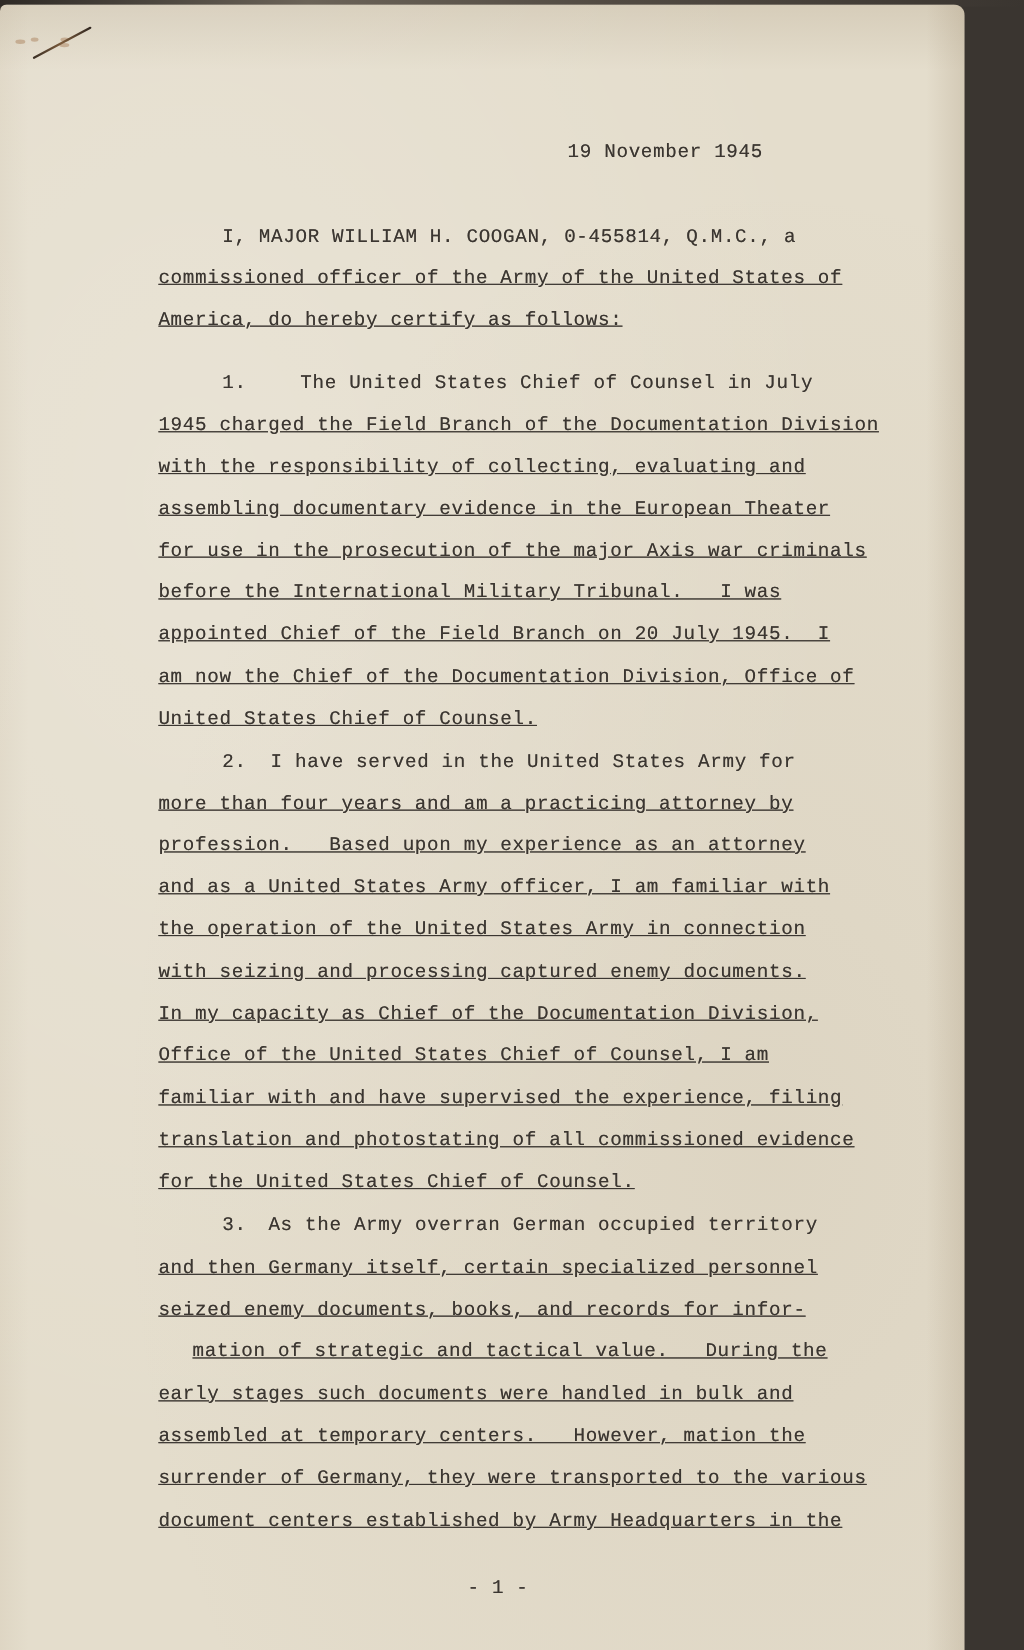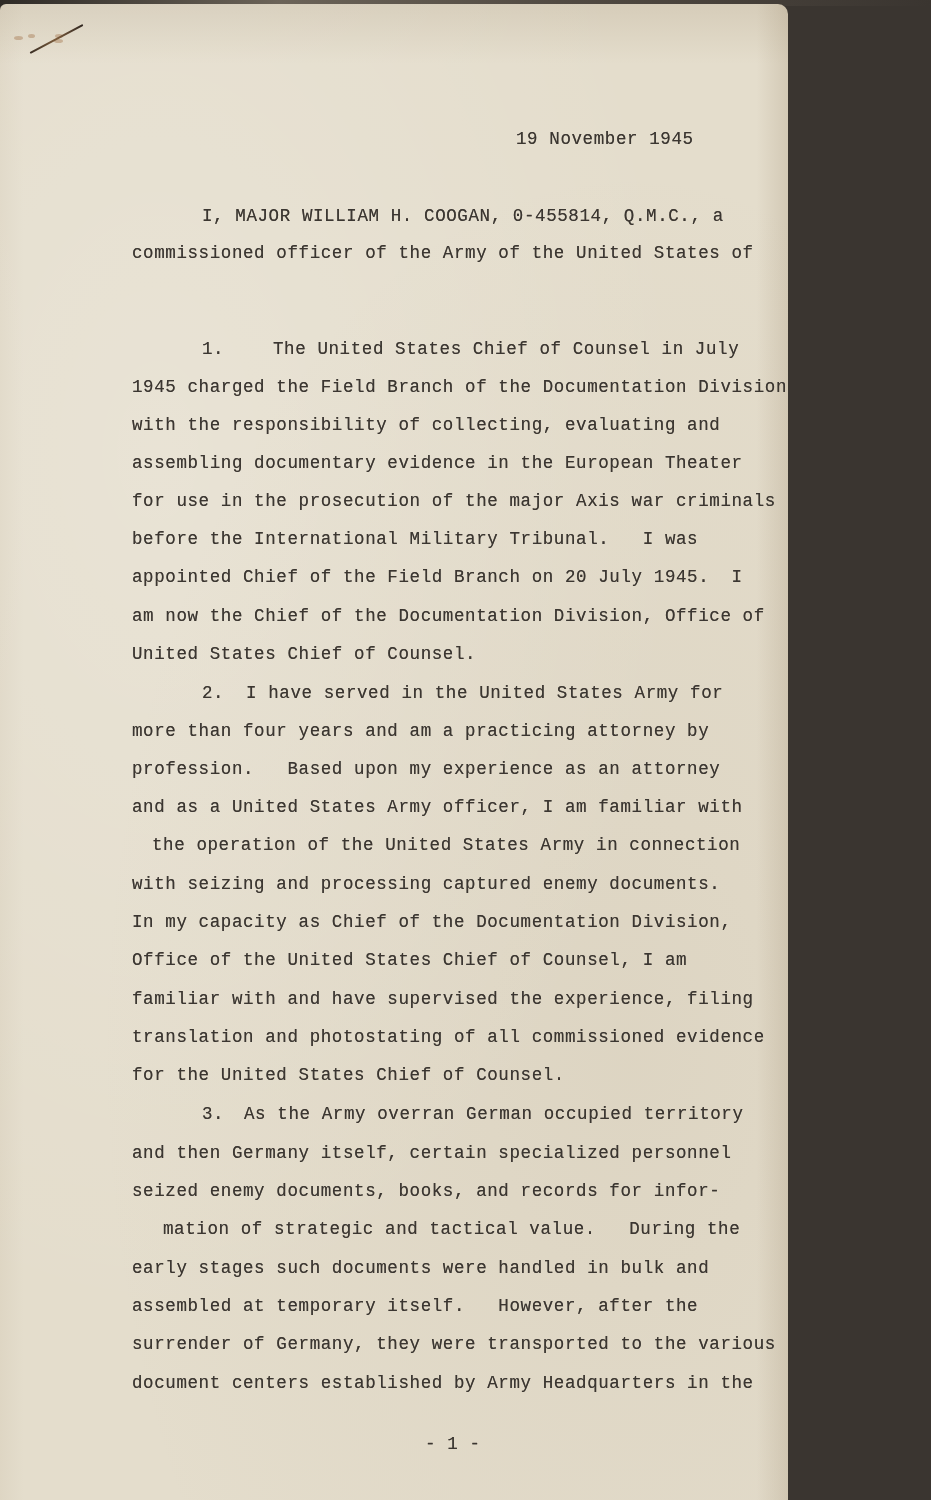"19 November 1945" .page { width: 788px -> 877px }
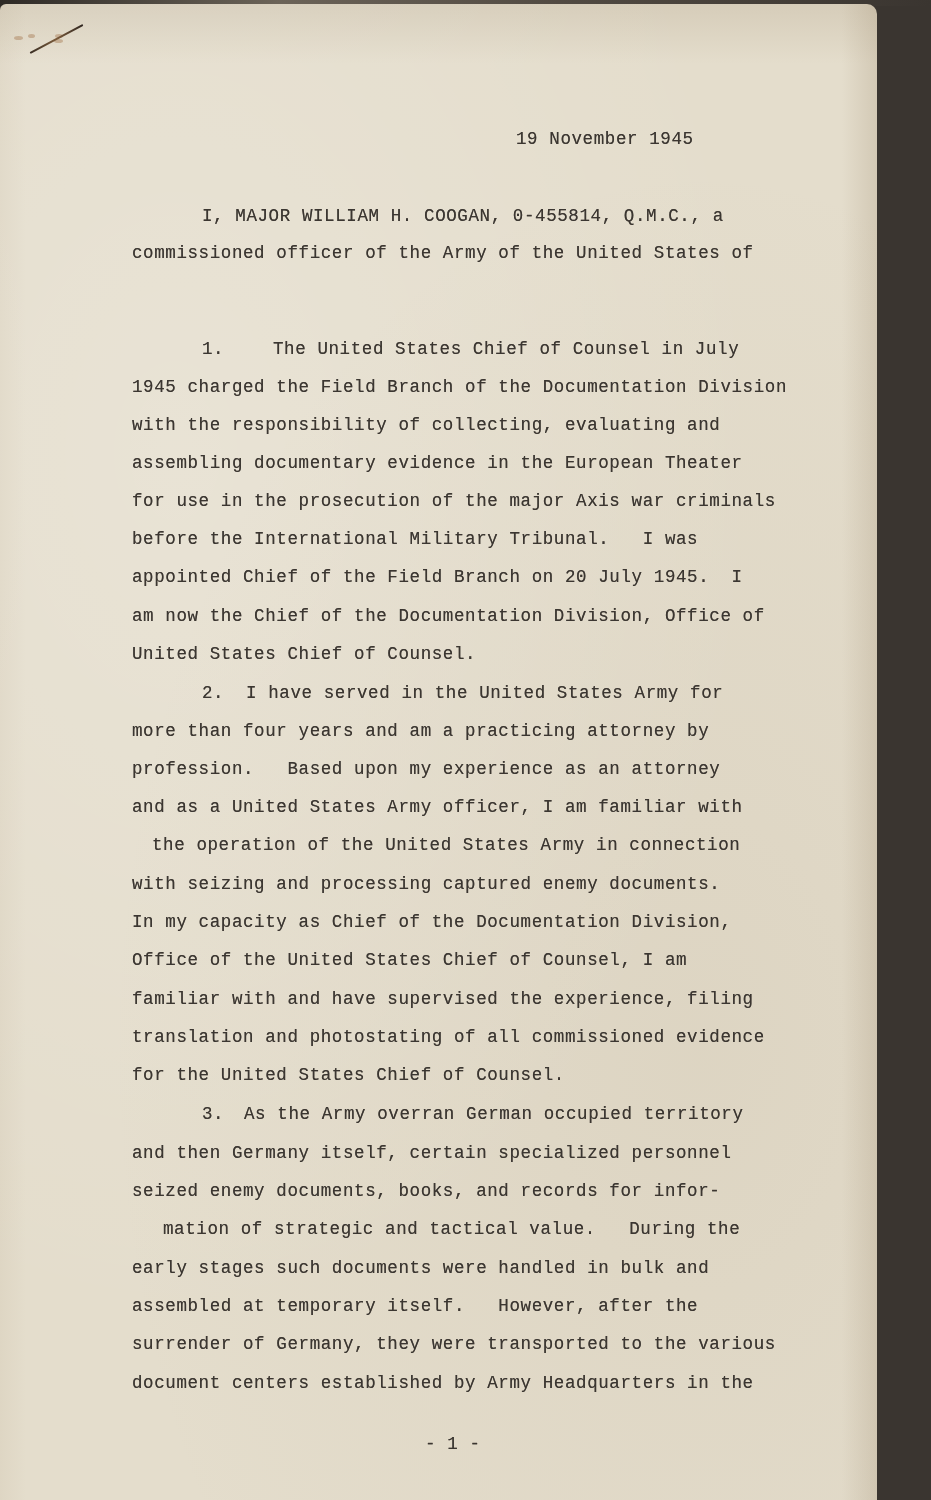"commissioned officer of the Army" .line { left: 132px -> 144px; text-decoration: none -> underline }
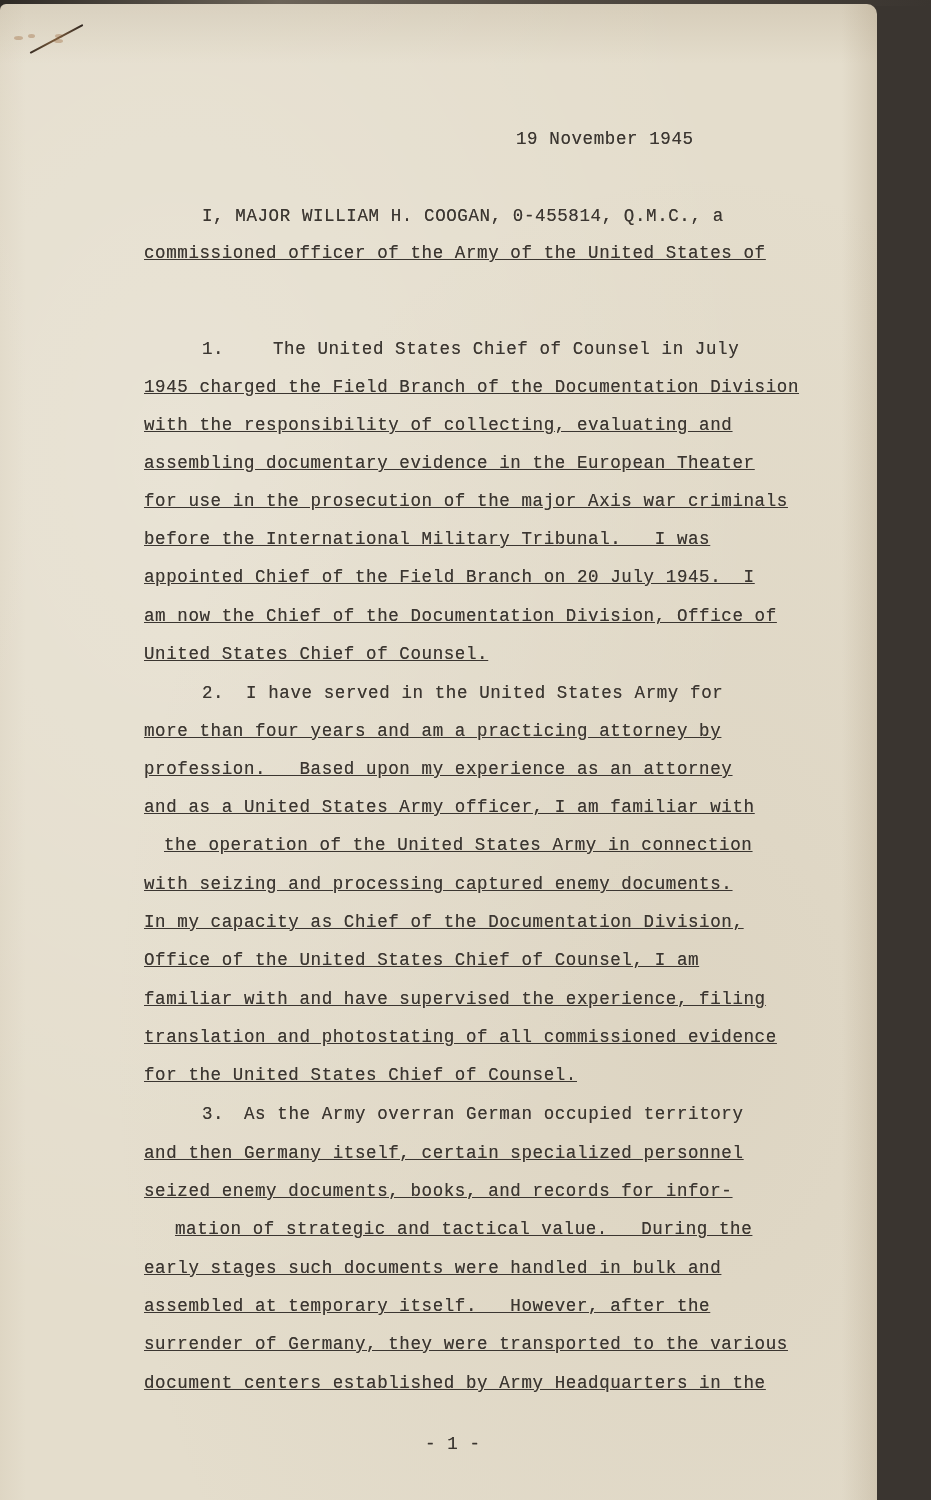"America, do hereby certify as" div.text { html: none -> <div>America, do hereby certify as follows:</div> }
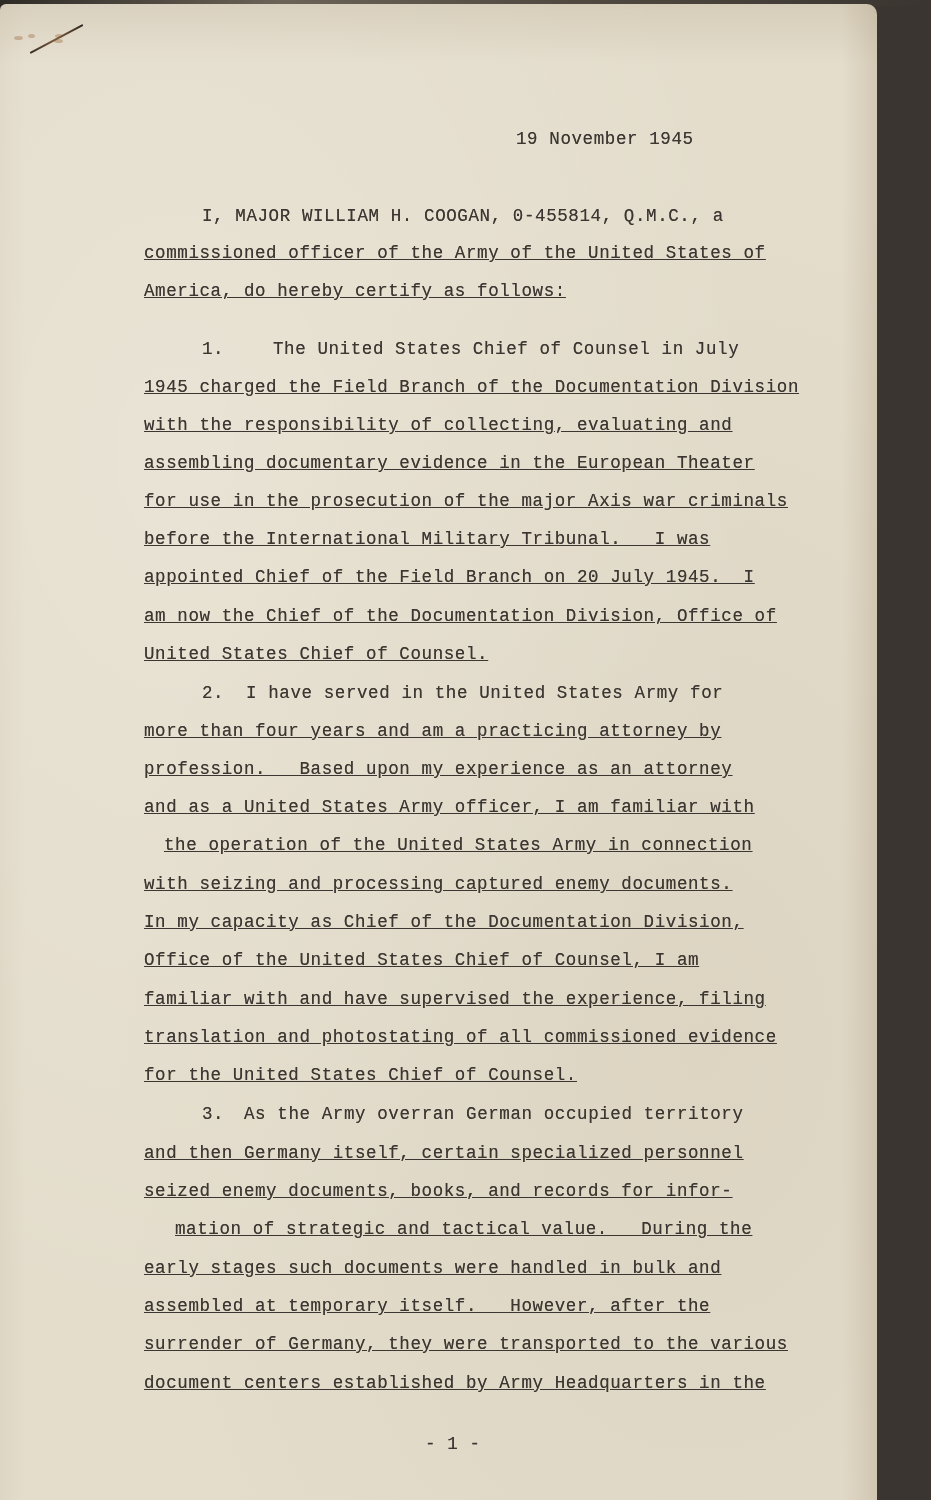"the operation of the United" div.text { margin-left: 20px -> none }
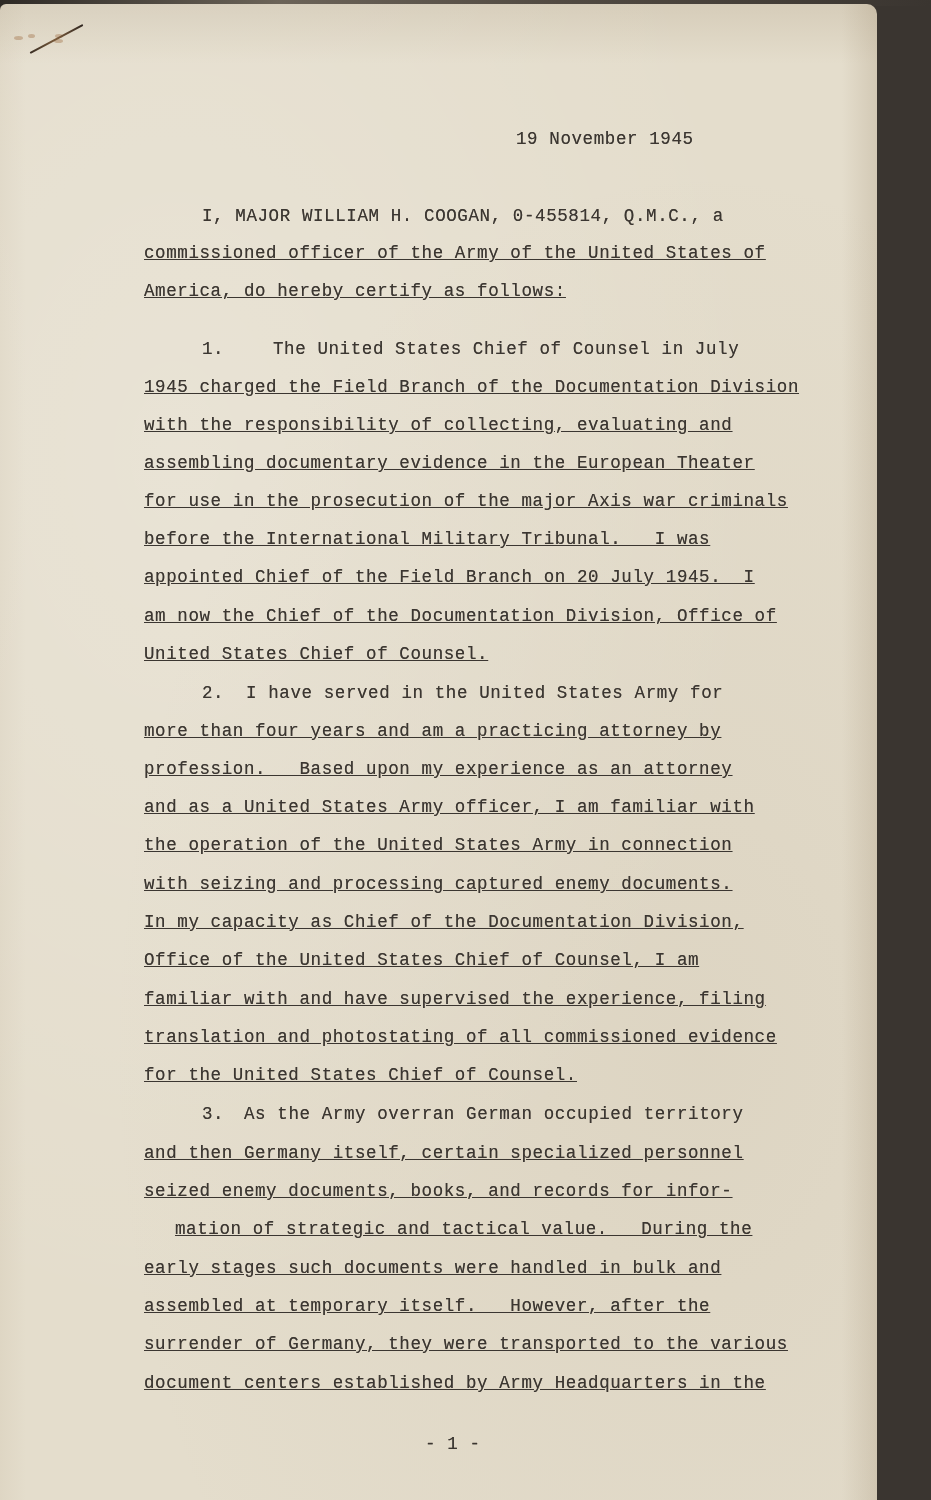"assembled at temporary itself. However," div.text { text: itself.   However, after -> centers.   However, mation }
